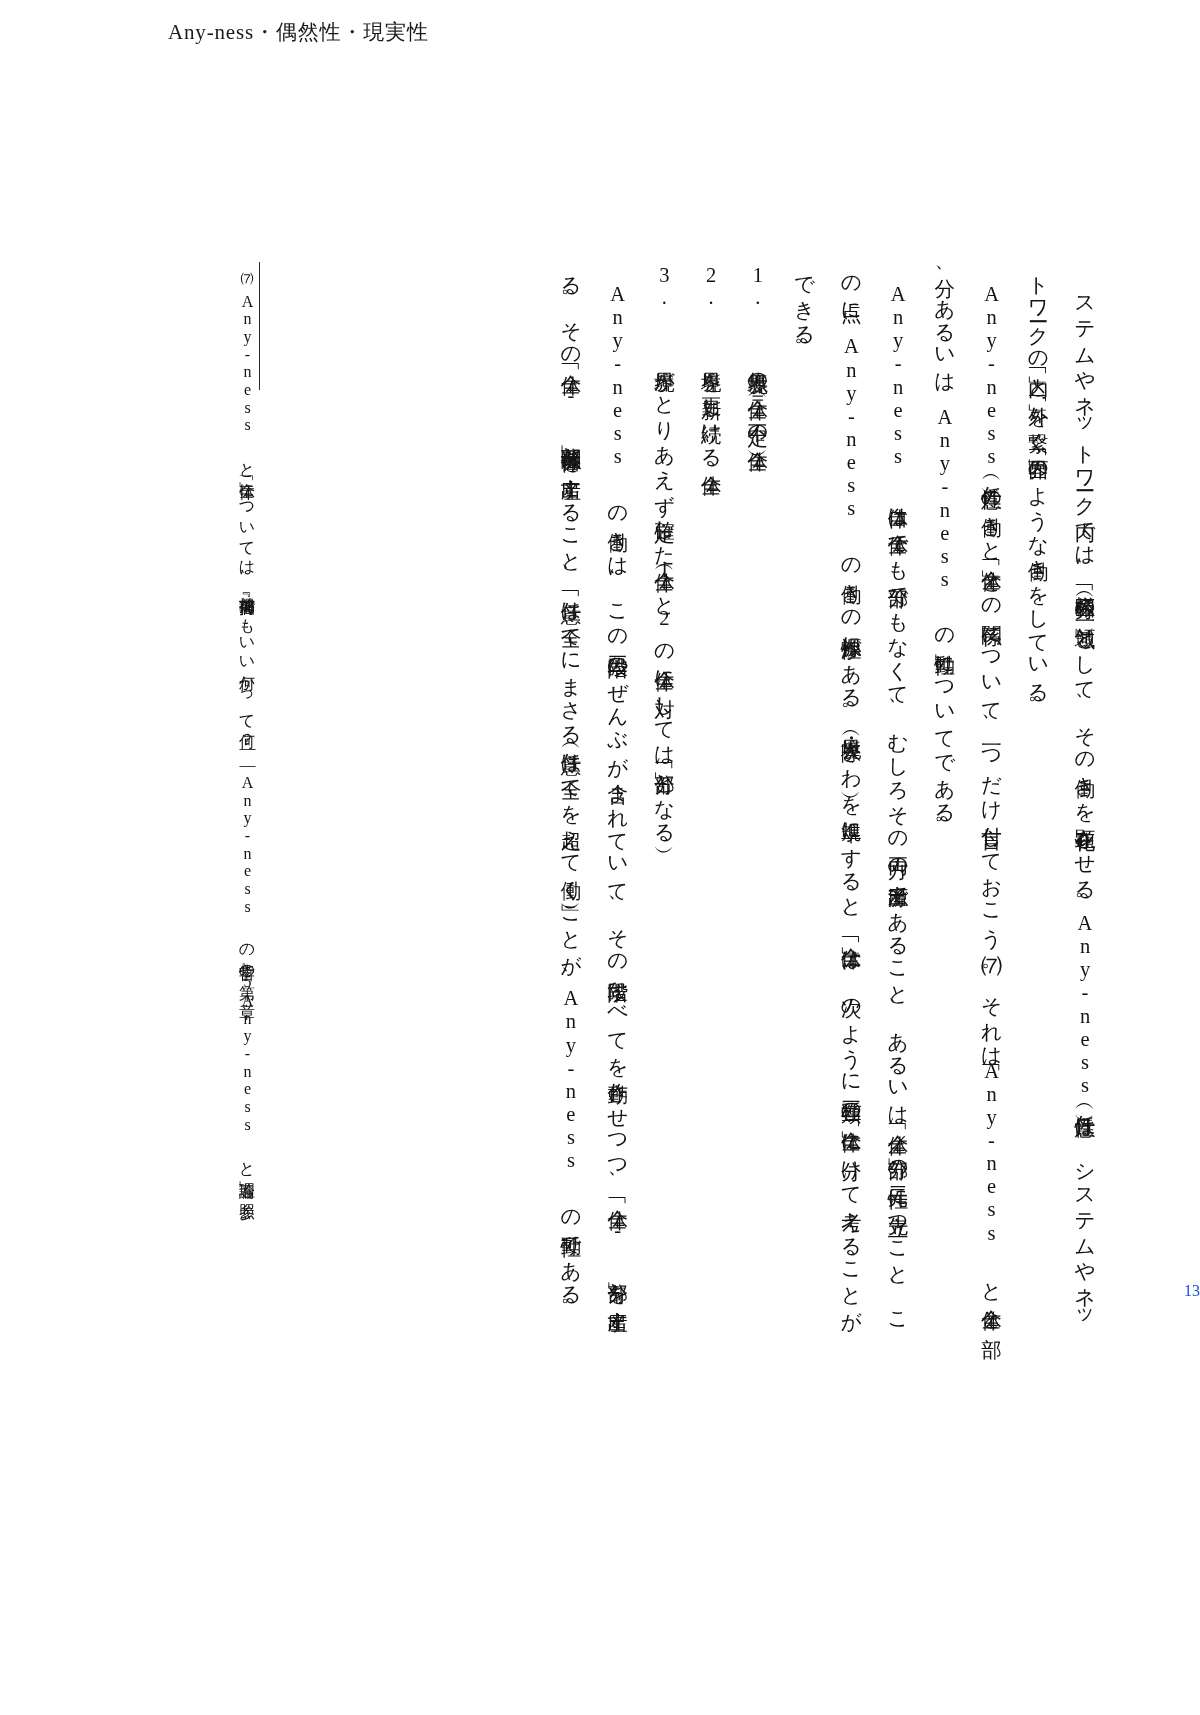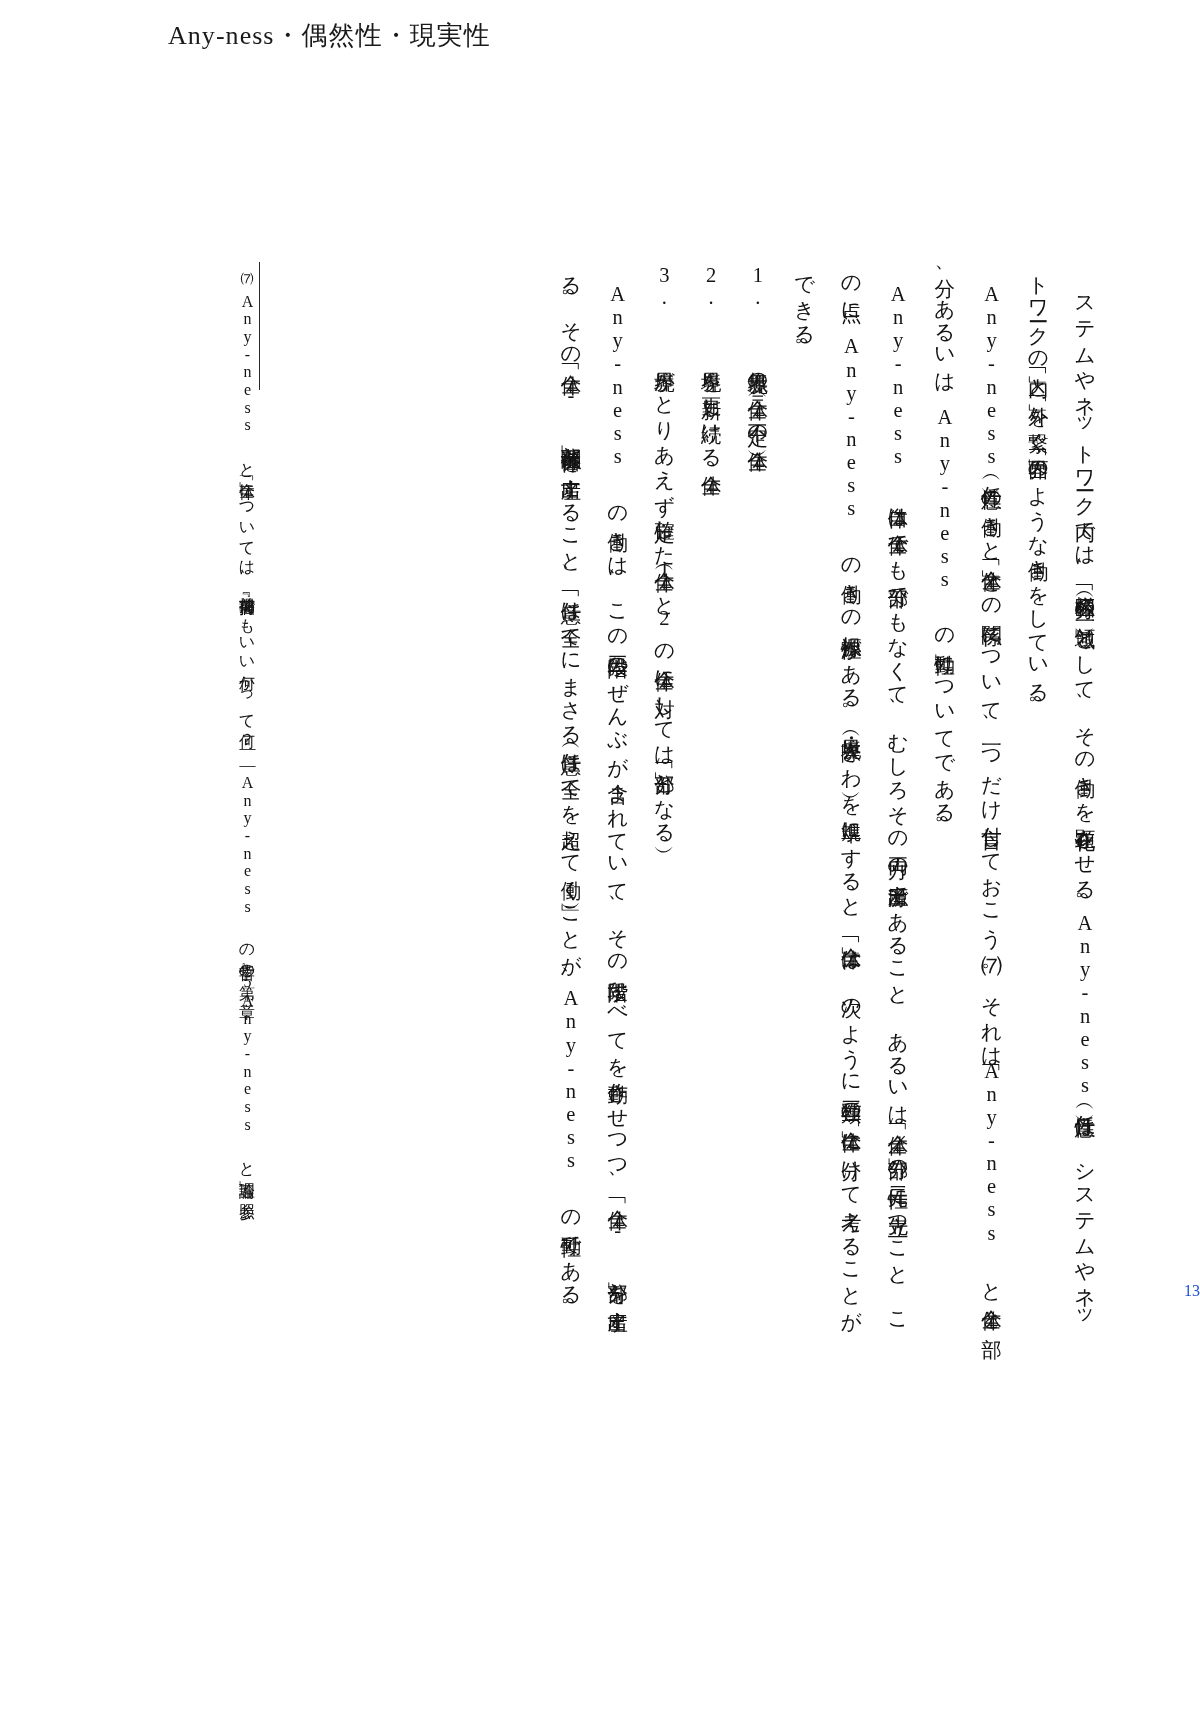"Any-ness・偶然性・現実性" .running-header { font-size: 26px -> 21px }
